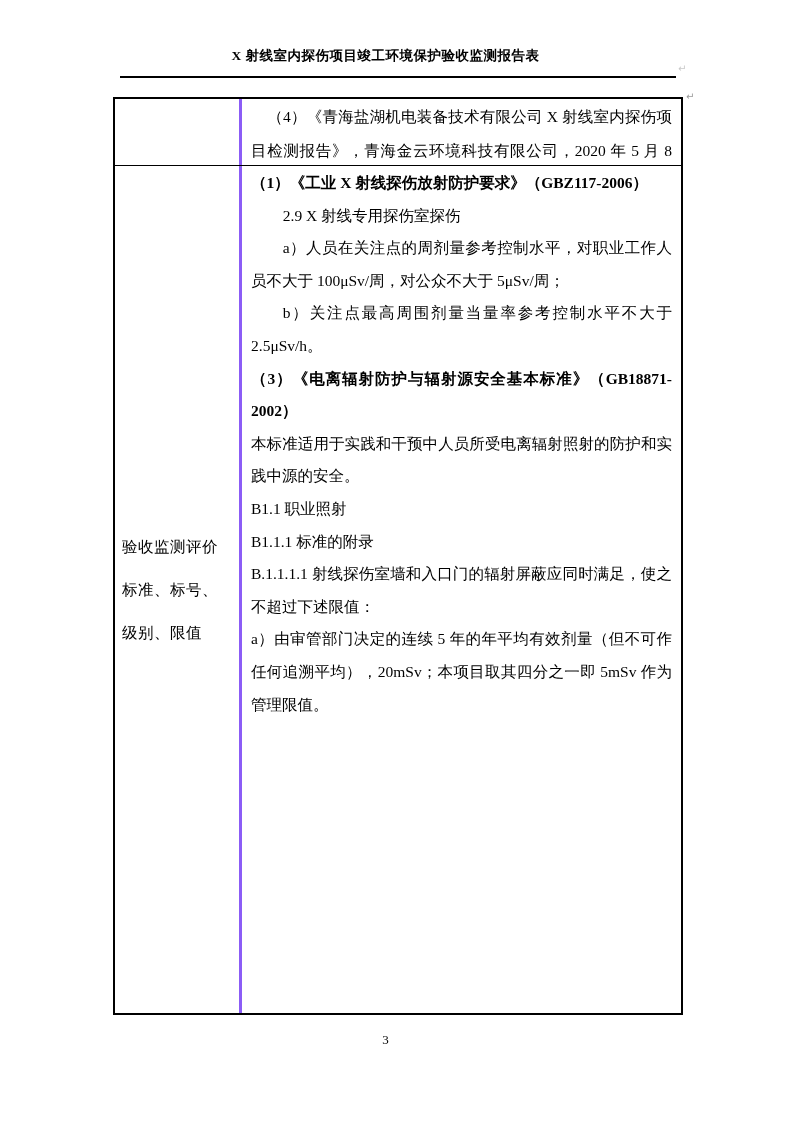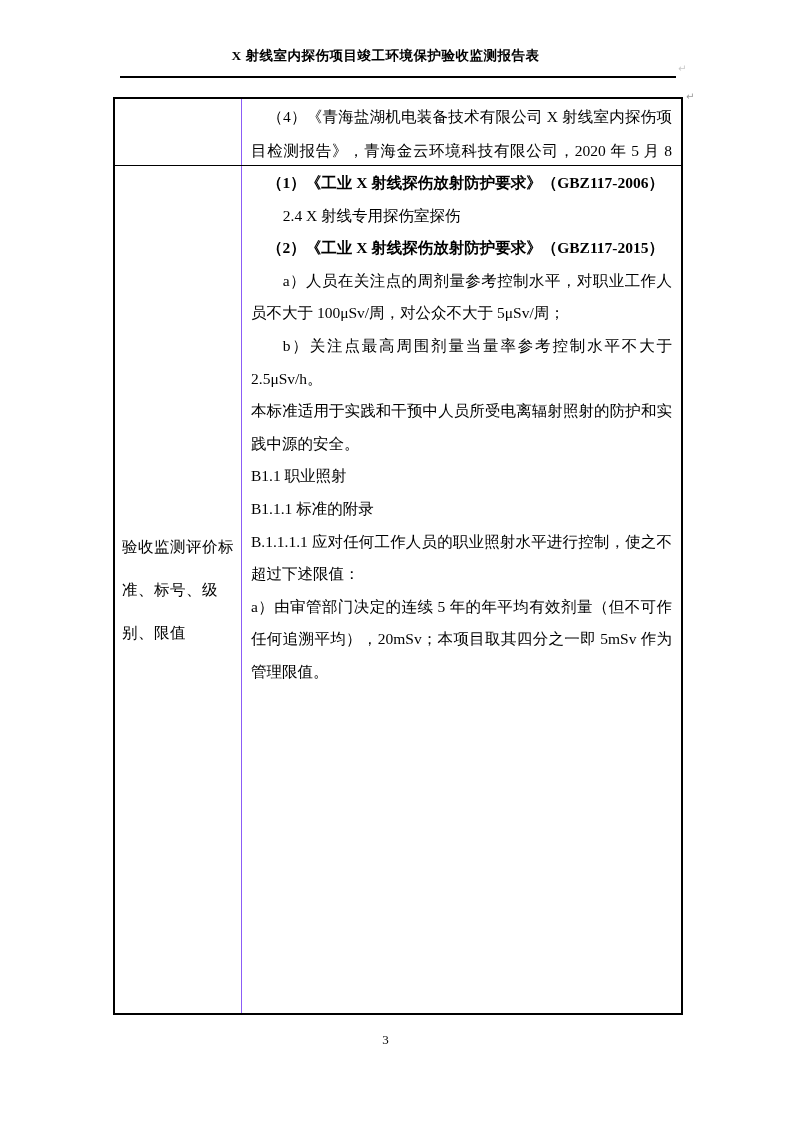"（1）《工业 X 射线探伤放射防护要求》（GBZ117-2006）" .para.bold { margin-left: 16px -> none }
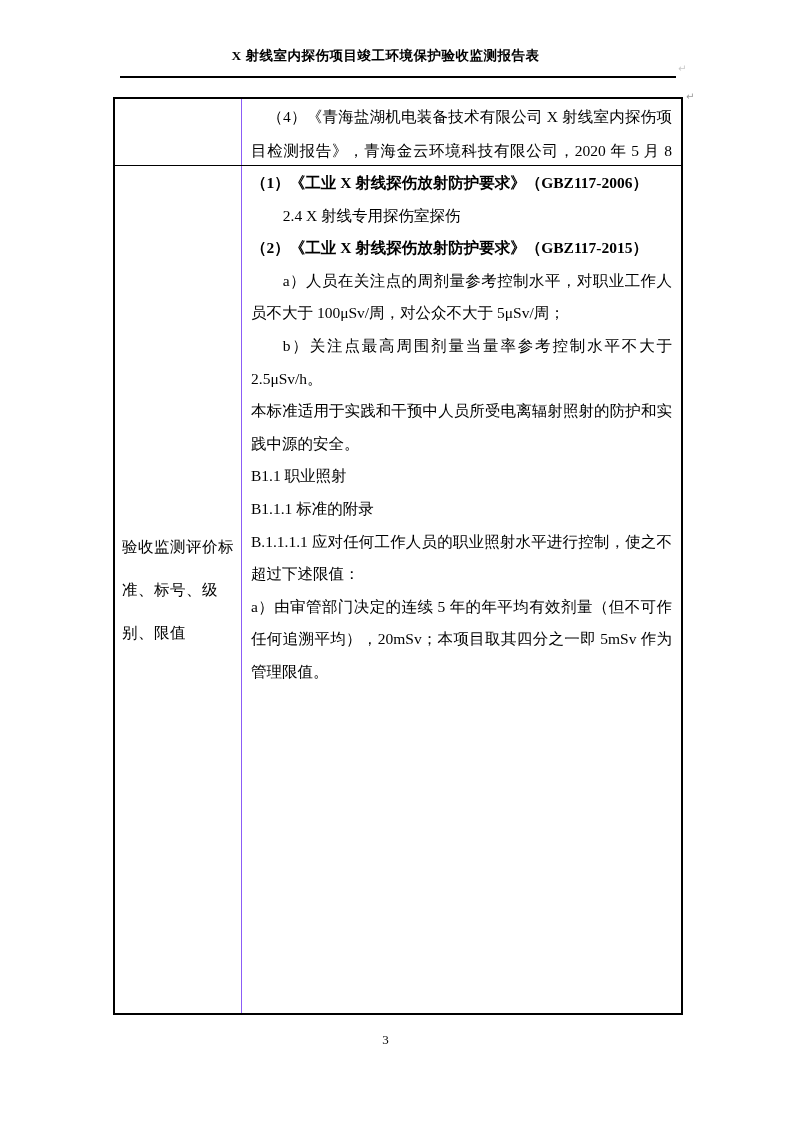"2.4 X 射线专用探伤室探伤" p.para { text: 2.4 -> 2.9 }
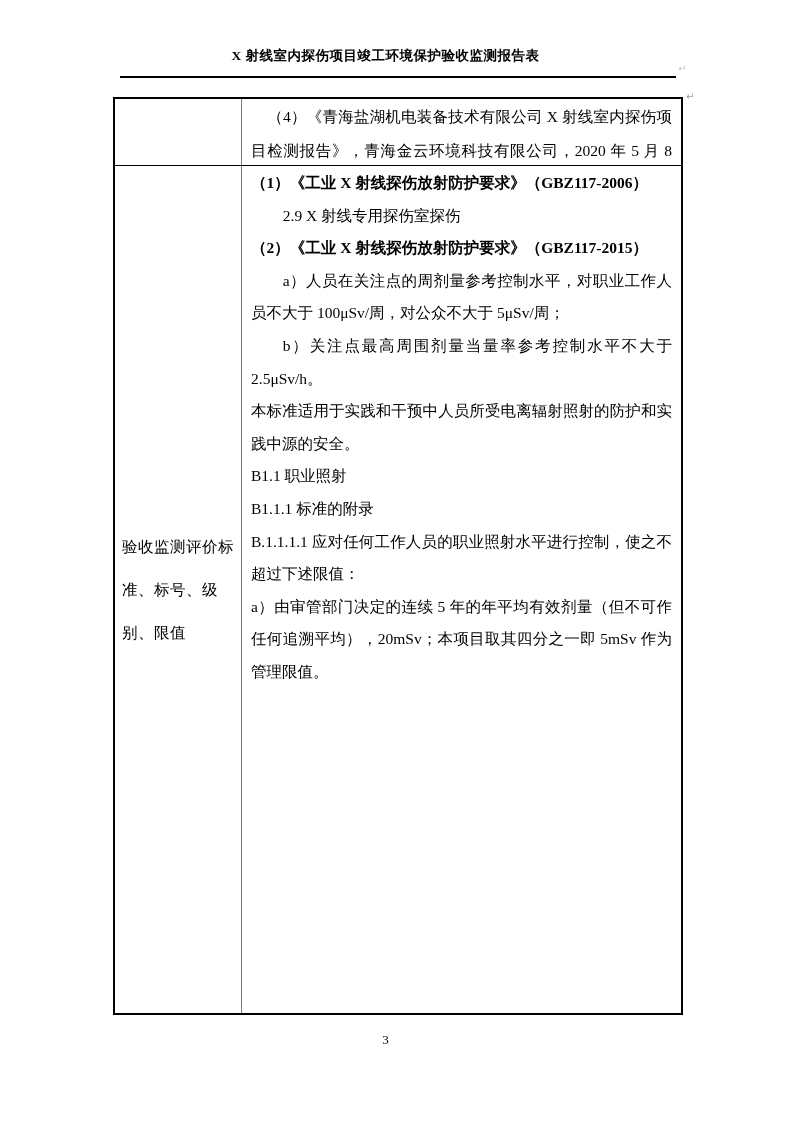"（2）《工业 X 射线探伤放射防护要求》（GBZ117-2015）" p.para { html: <p>（2）《工业 X 射线探伤放射防护要求》（GBZ117-2015）</p> -> none }
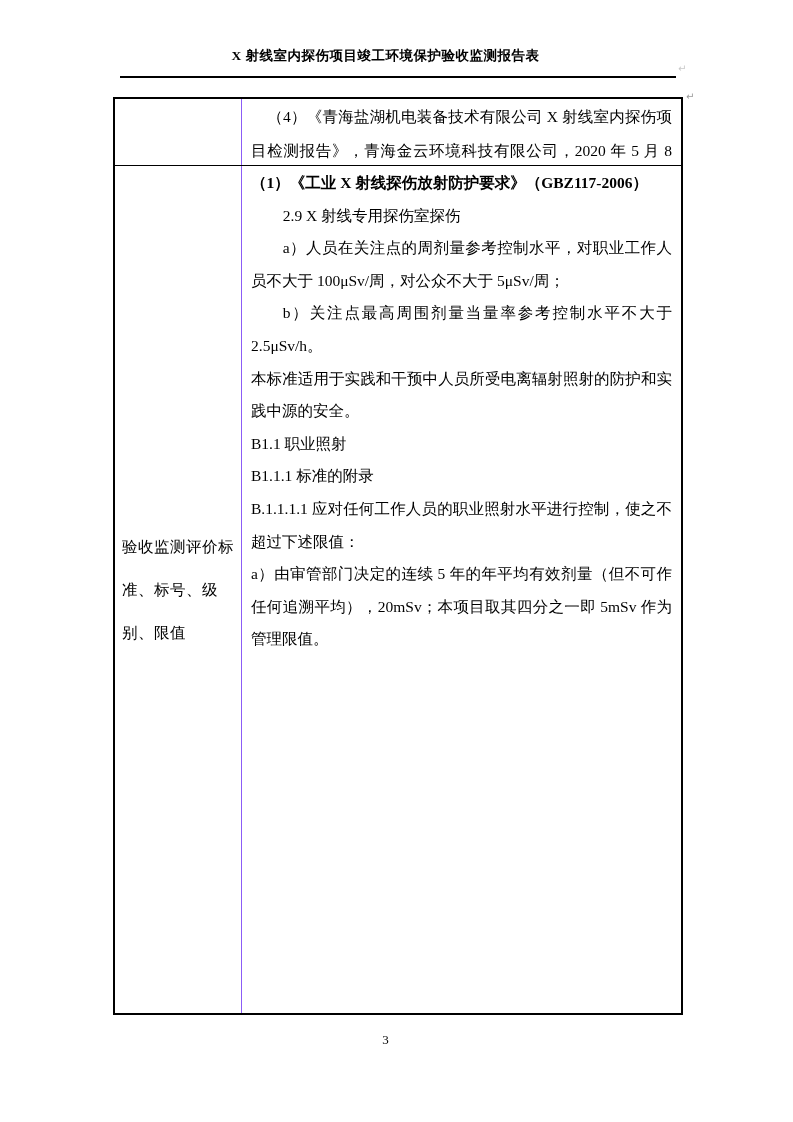"（3）《电离辐射防护与辐射源安全基本标准》（GB18871-2002）" p.para { html: none -> <p>（3）《电离辐射防护与辐射源安全基本标准》（GB18871-2002）</p> }
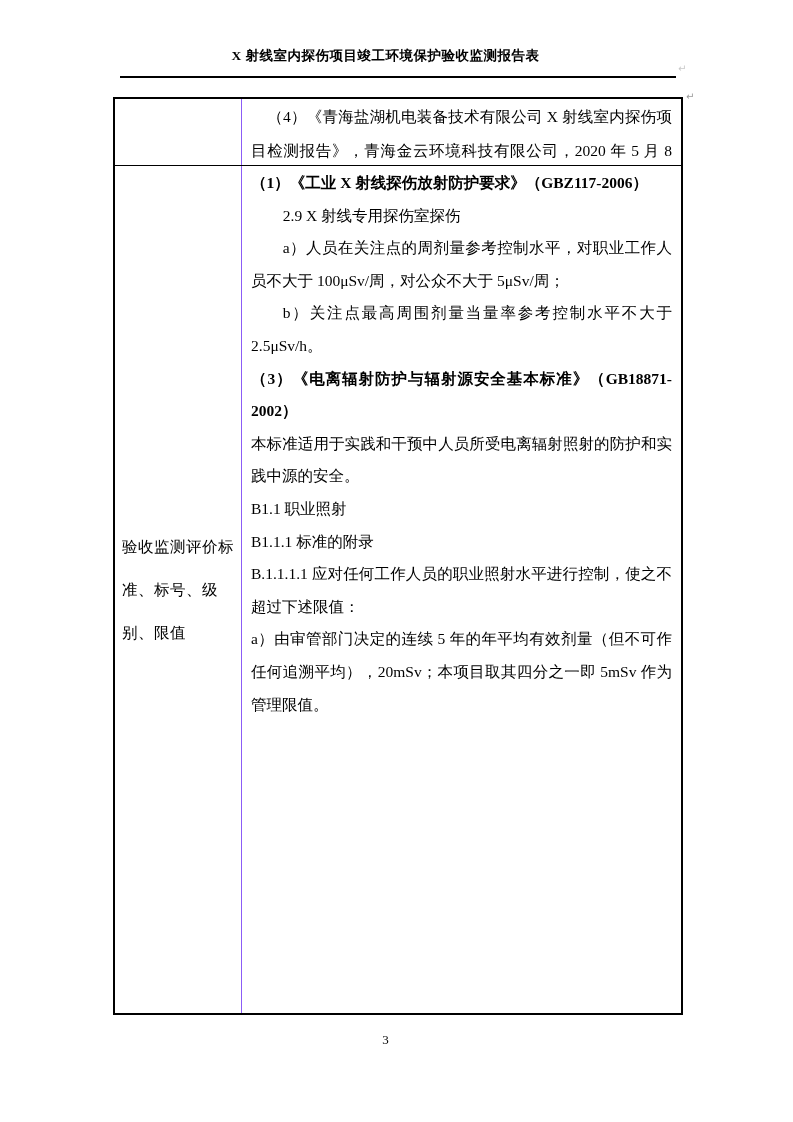"验收监测评价标准、标号、级别、限值" .label-cell { border-right: 1px solid #8b5cf6 -> 3px solid #8b5cf6 }
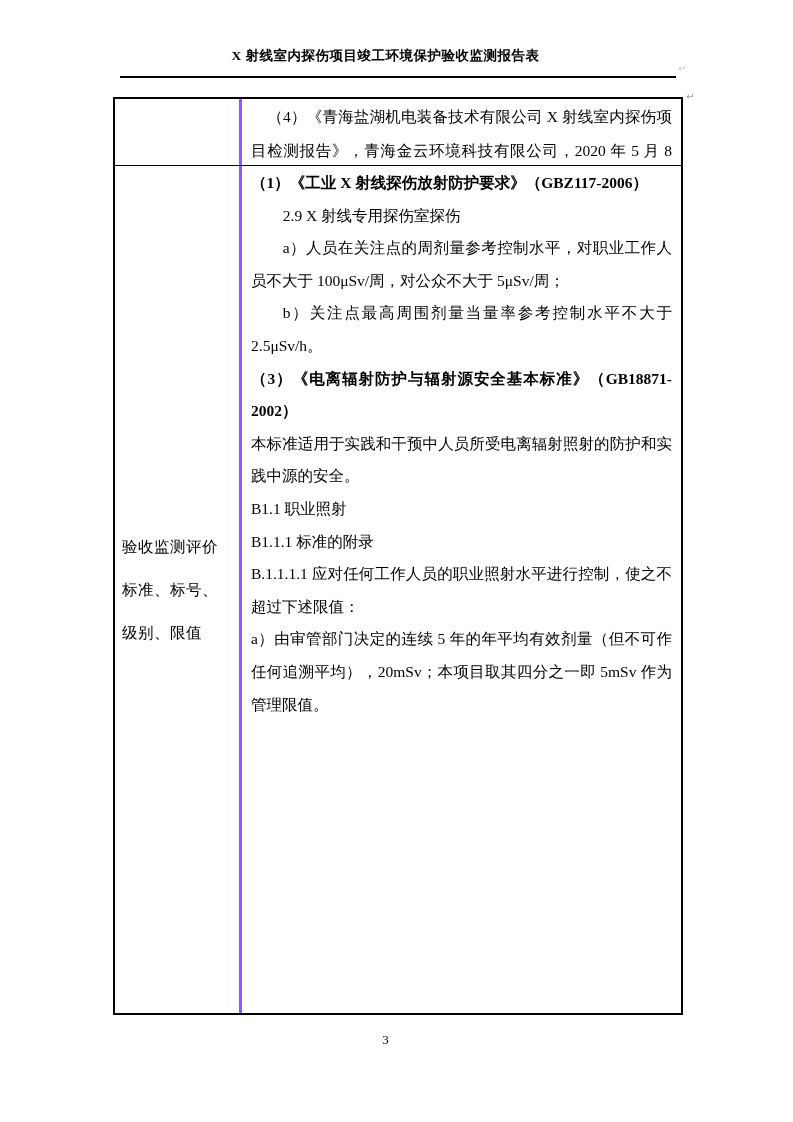"B.1.1.1.1 应对任何工作人员的职业照射水平进行控制，使之不超过下述限值：" p.para { text: 应对任何工作人员的职业照射水平进行控制 -> 射线探伤室墙和入口门的辐射屏蔽应同时满足 }
